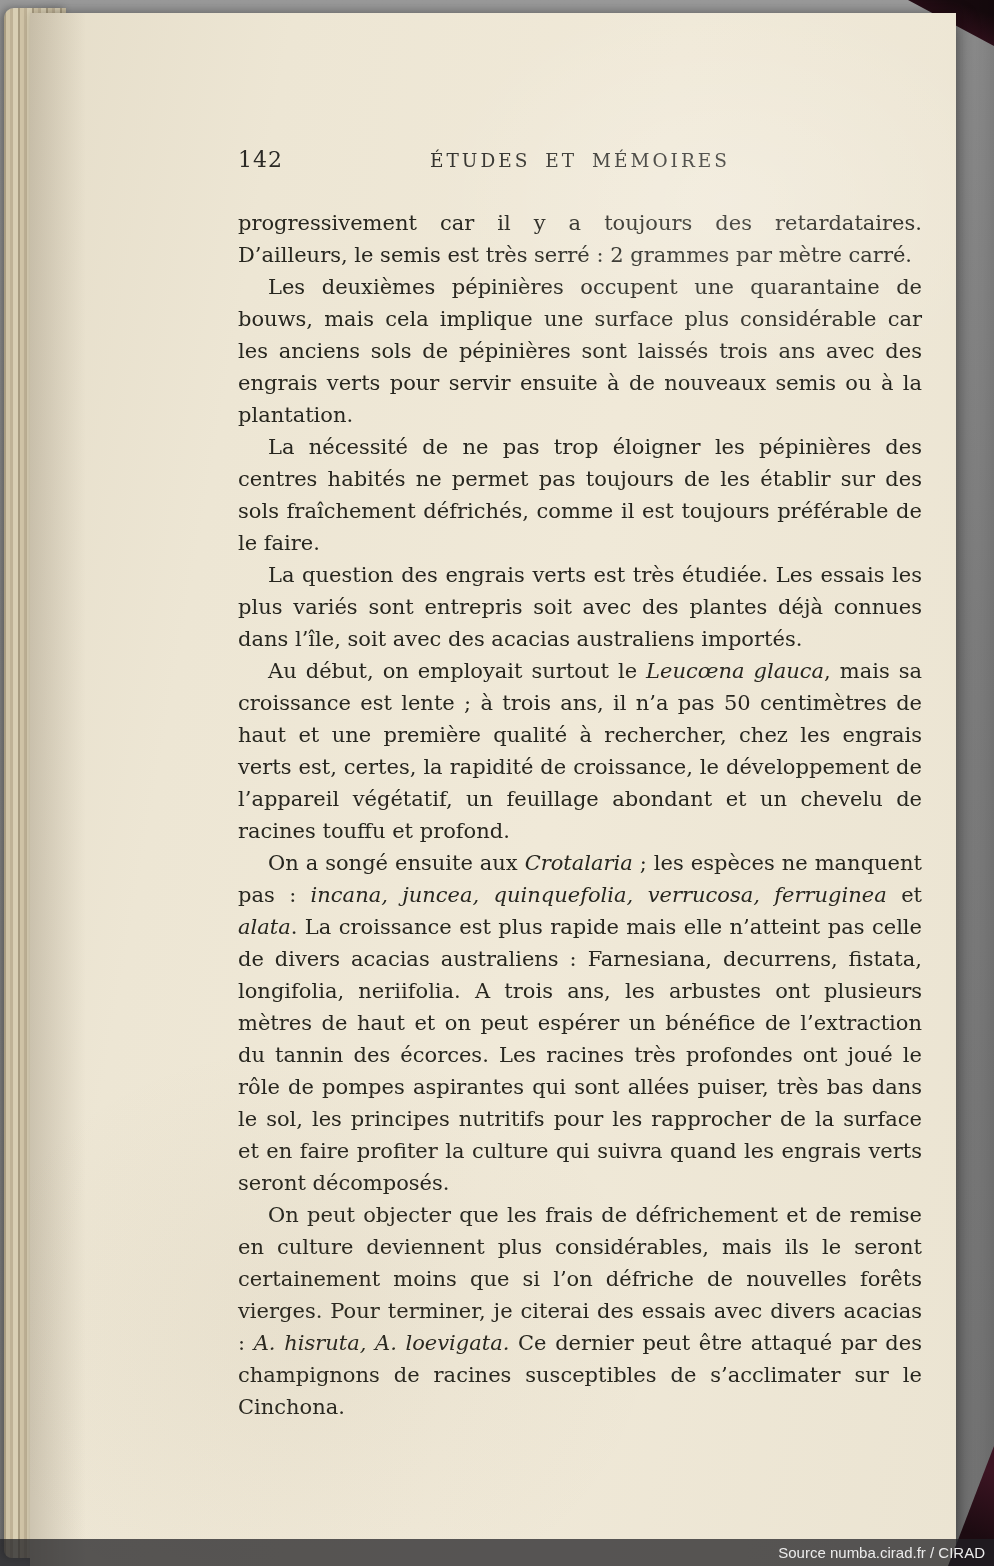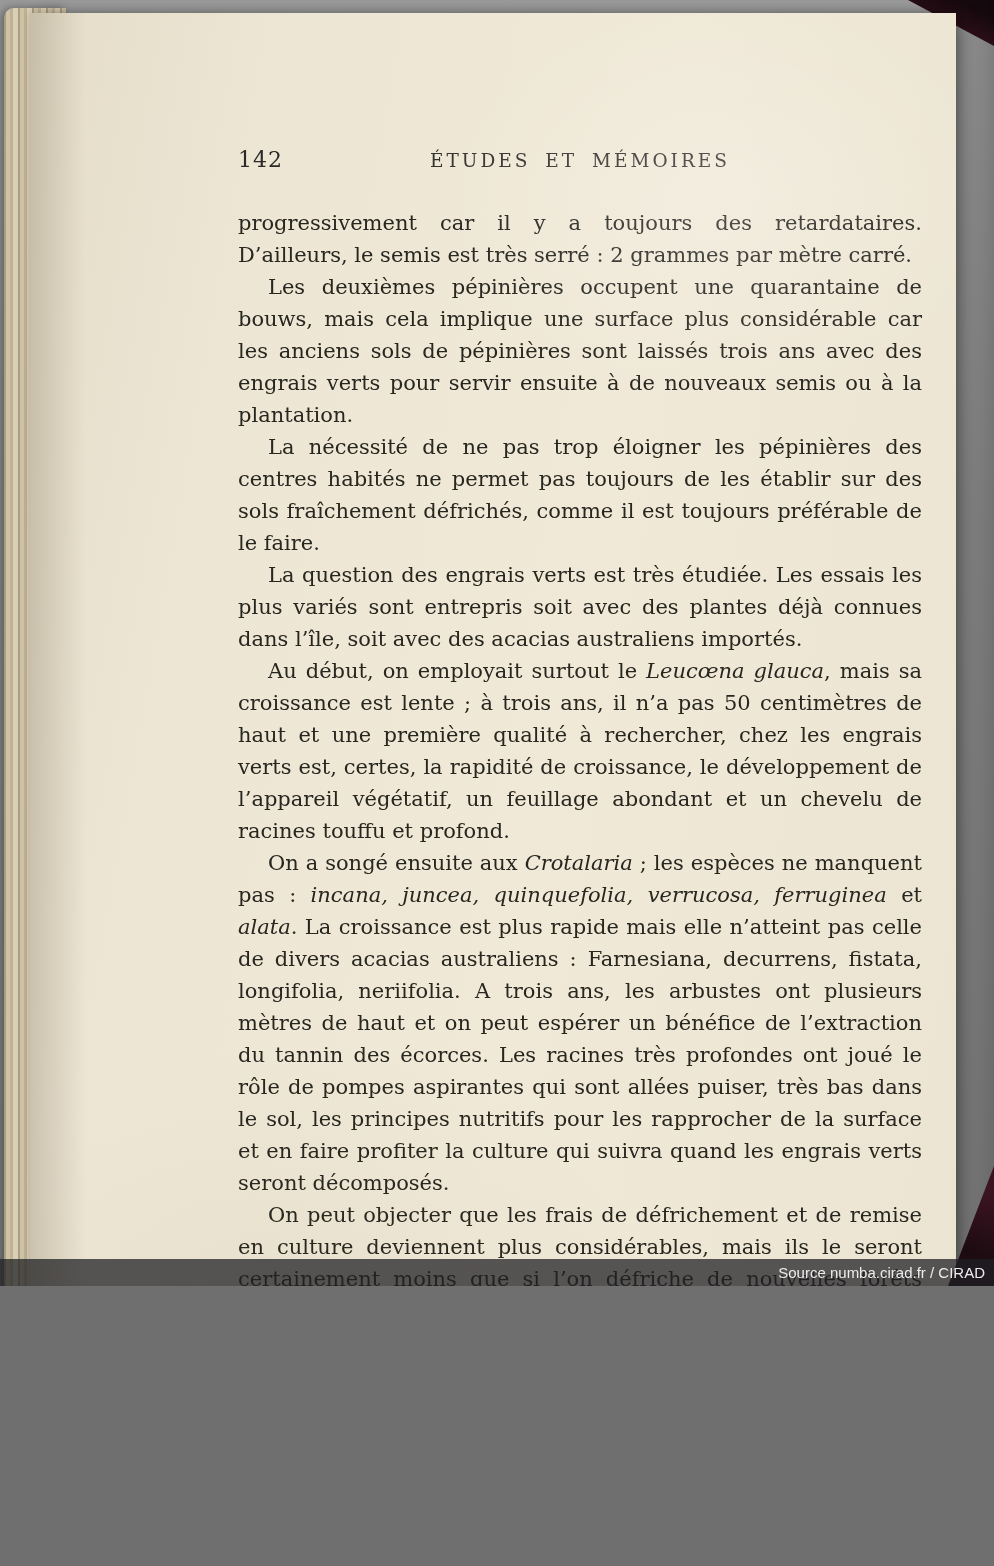"Source numba.cirad.fr / CIRAD" .scene { height: 1286px -> 1566px }
